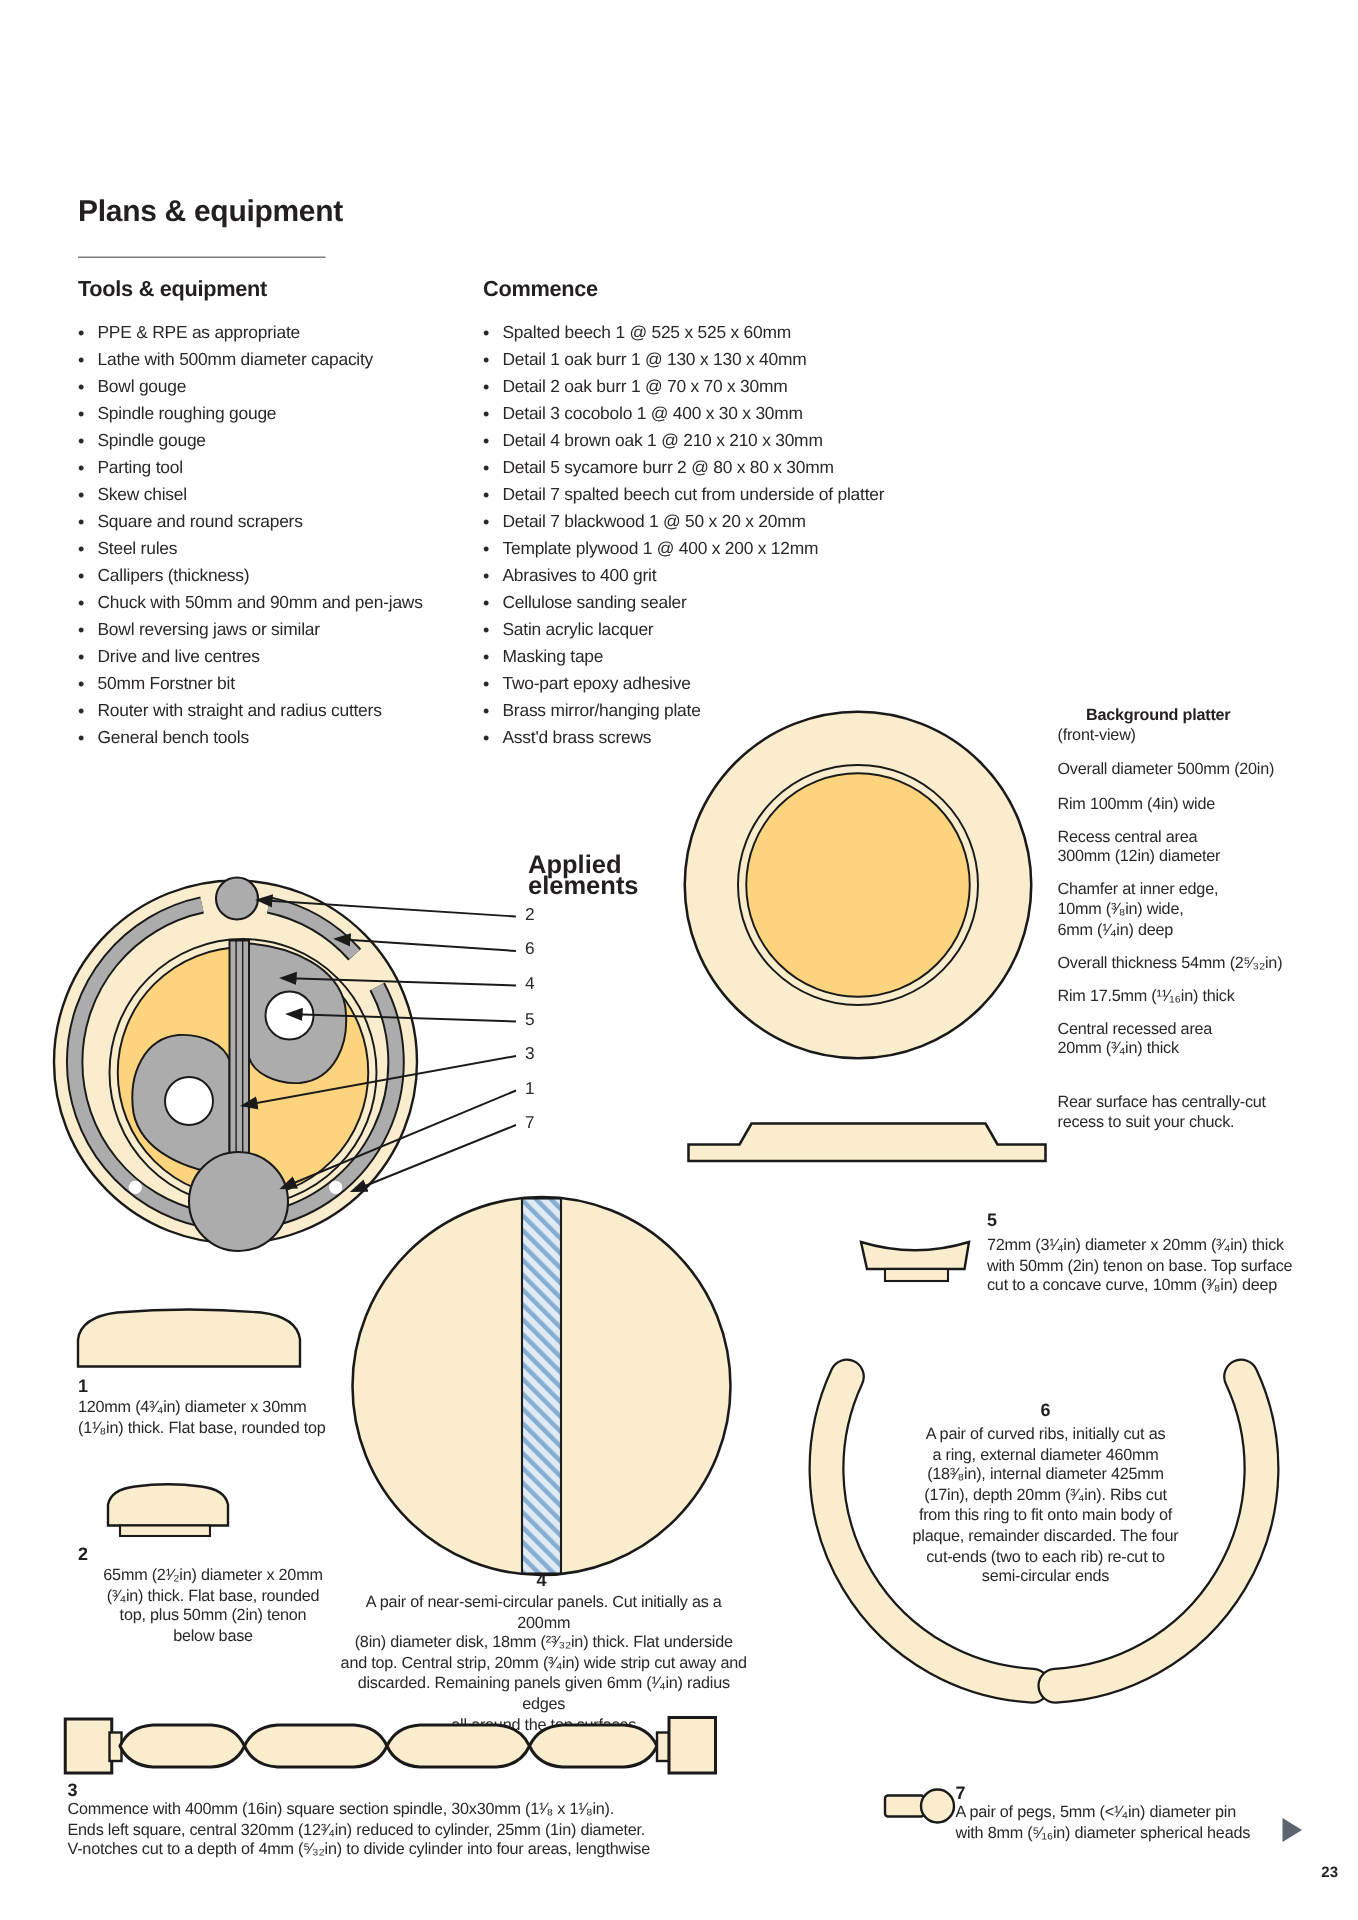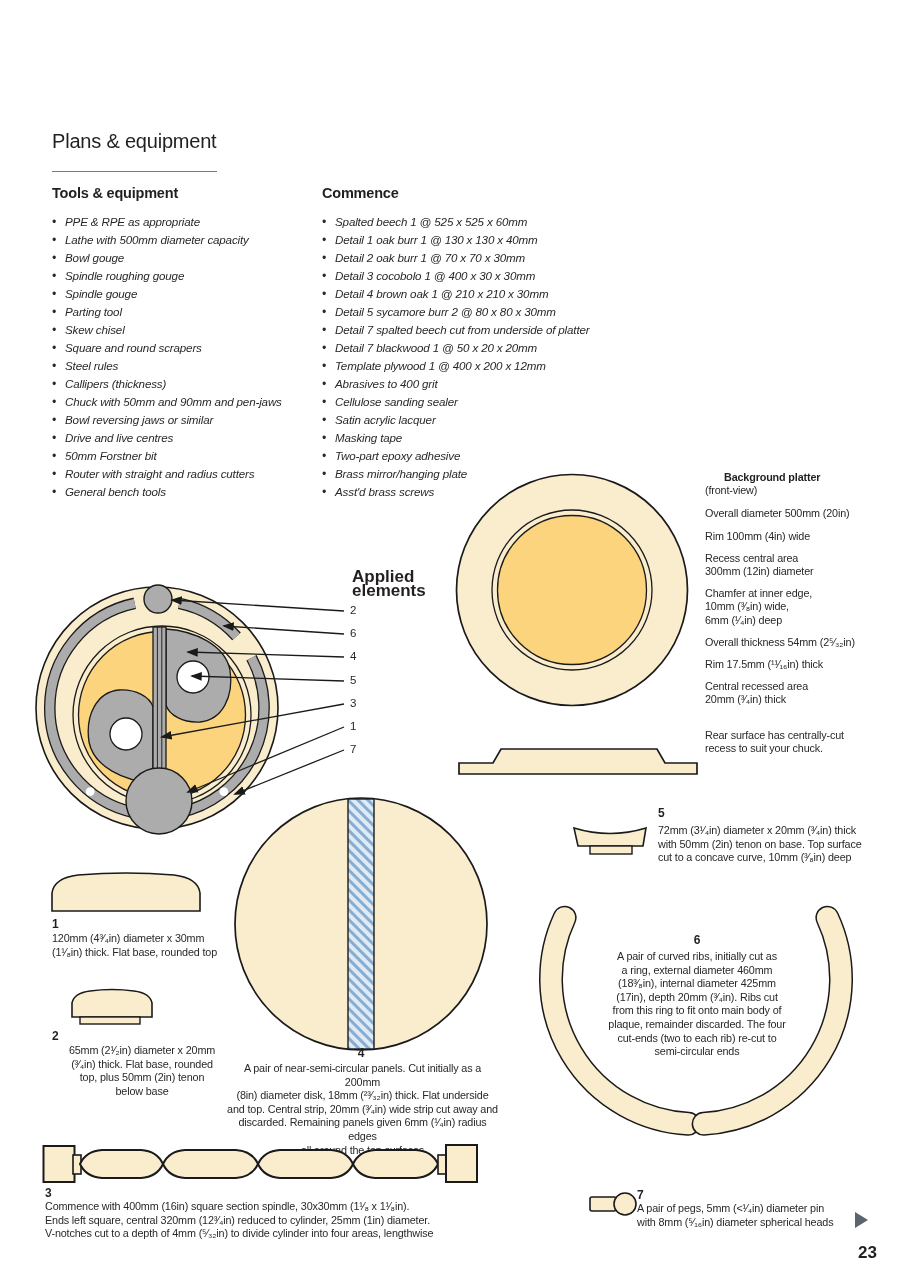"Plans & equipment" .page-title { font-weight: normal -> bold }
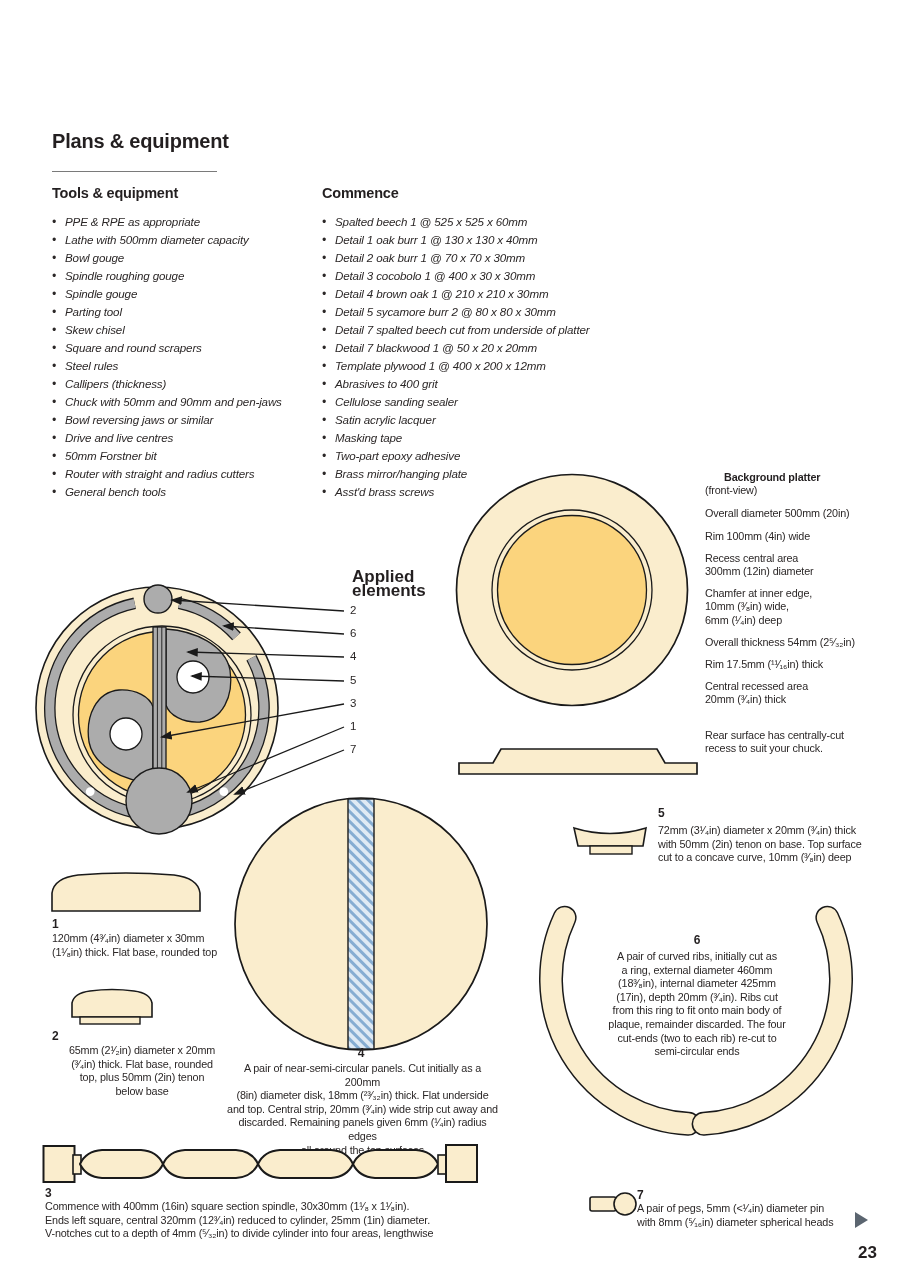"PPE & RPE as appropriate" .li { font-style: italic -> none }
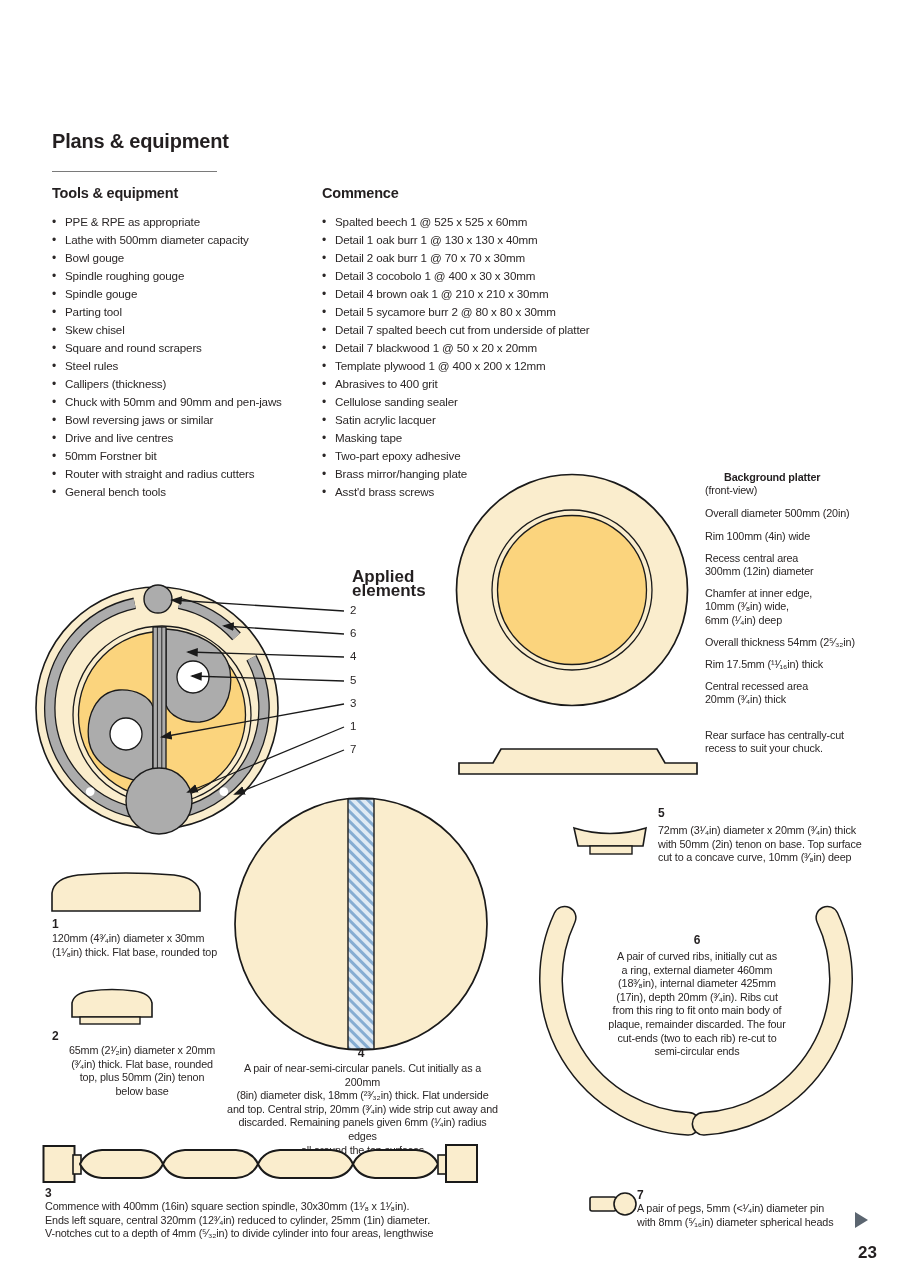"23" .pageno { font-size: 17px -> 10px; text-align: left -> right }
